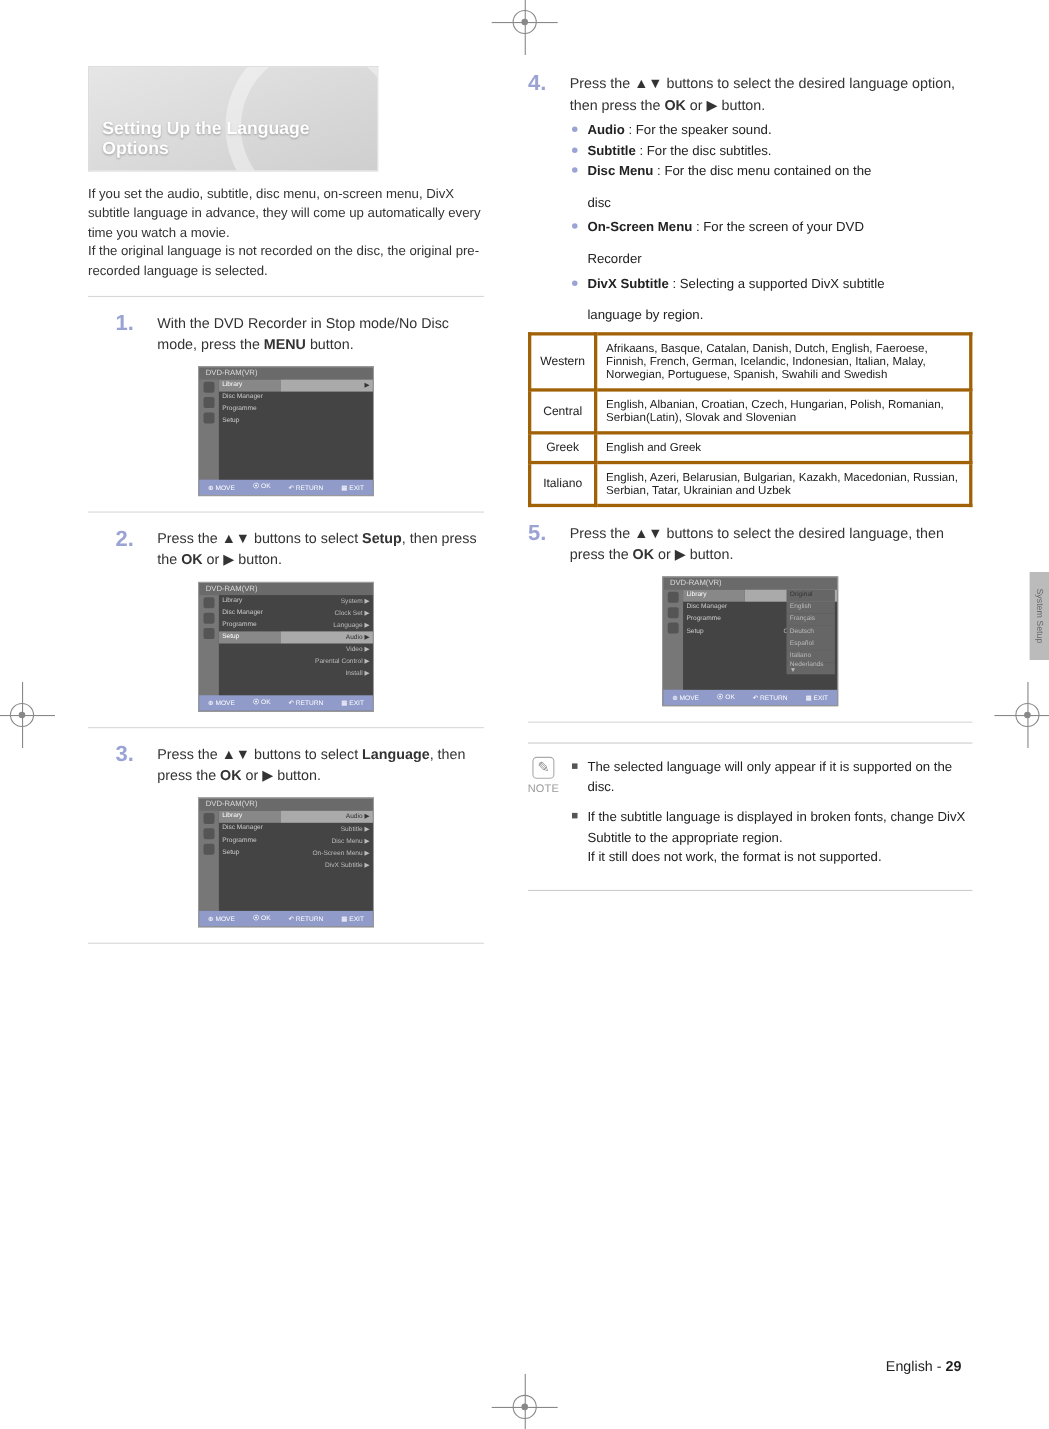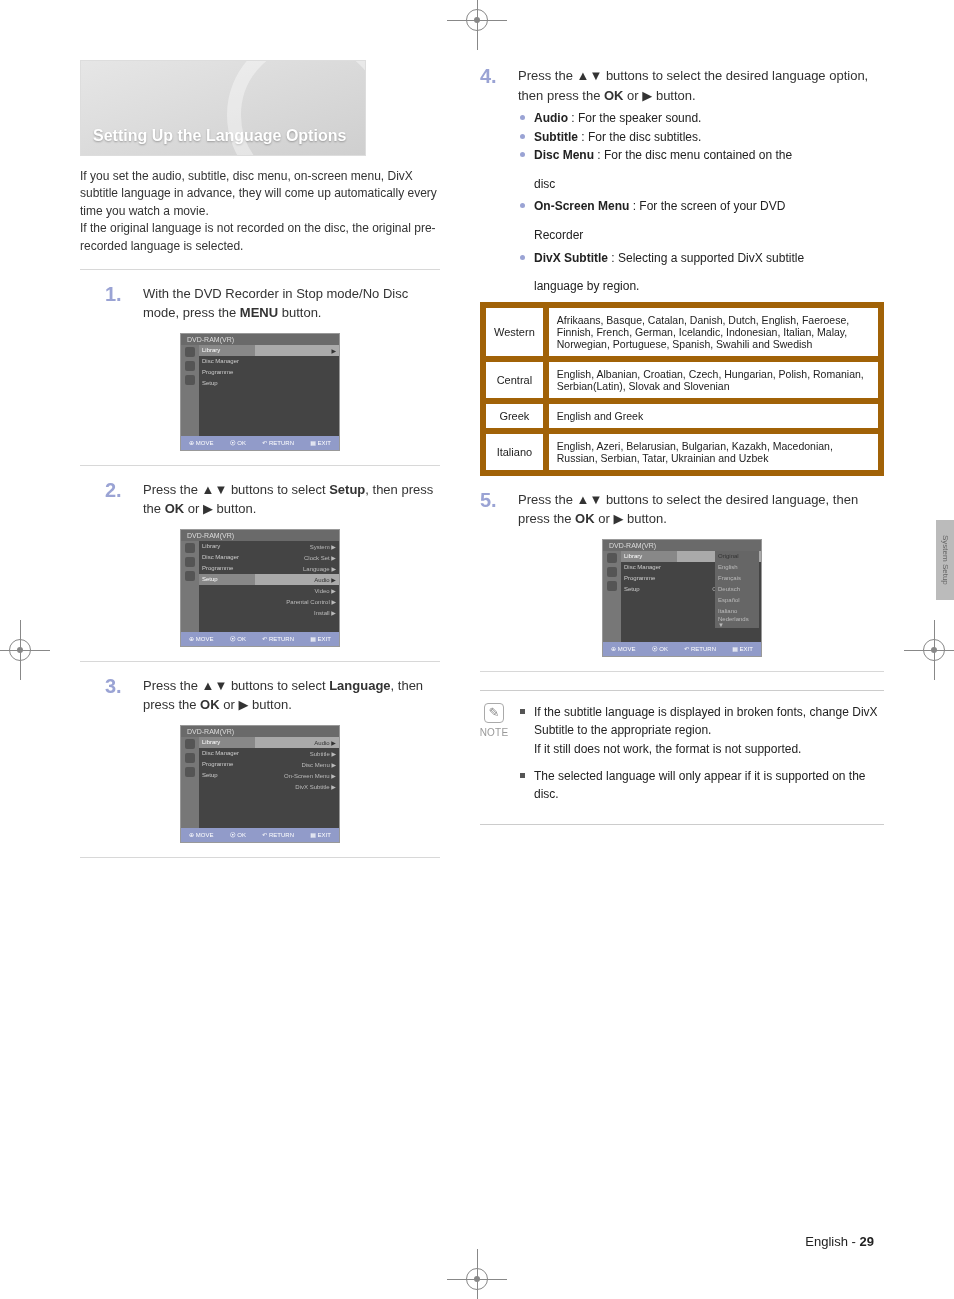"Setting Up the Language Options" .heading-box { width: 286px -> 264px }
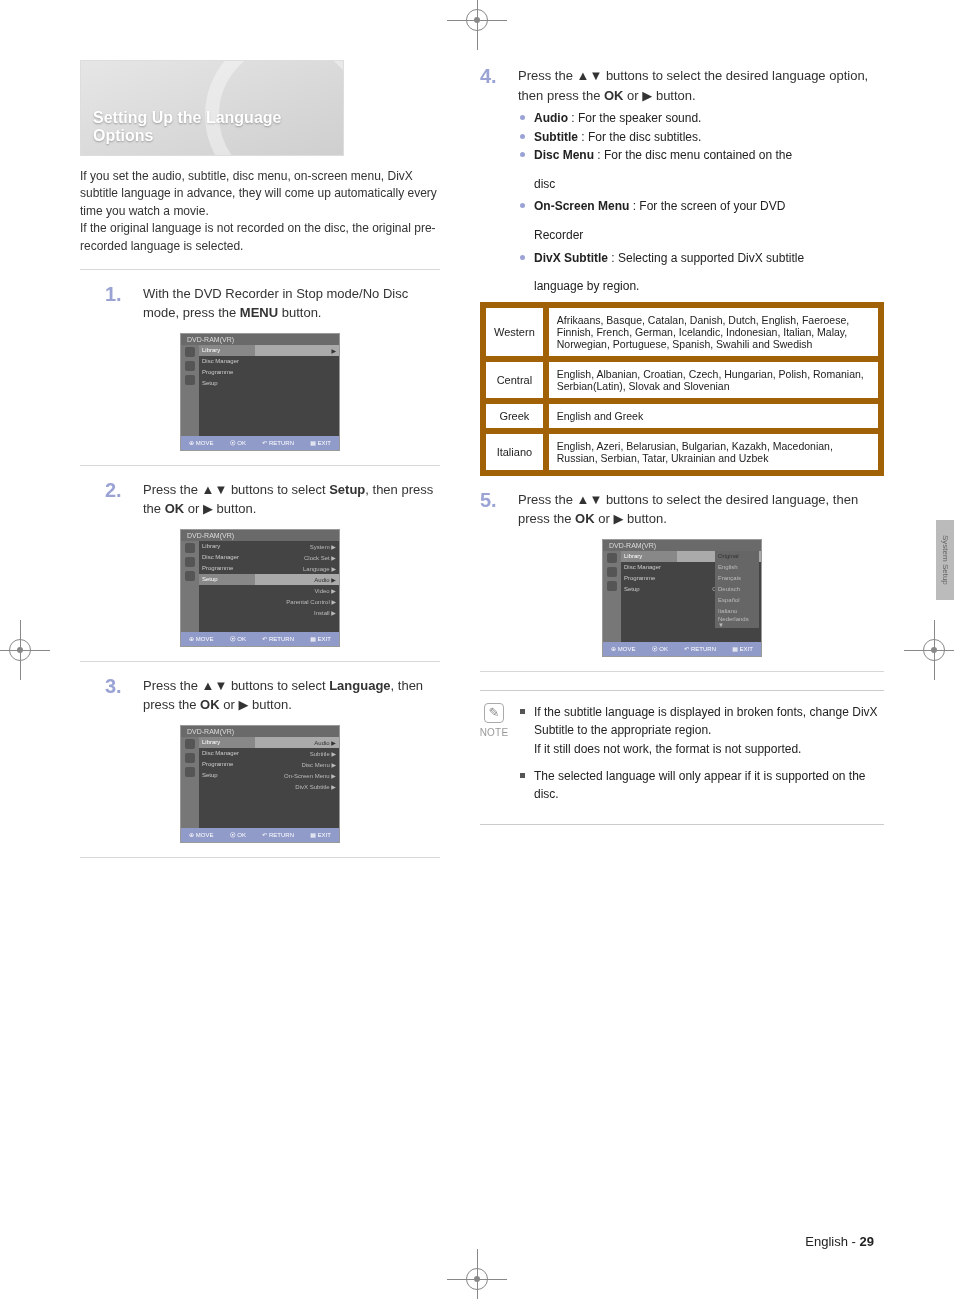"Afrikaans, Basque, Catalan, Danish," table.lang td,table.lang th { border: 6px solid #a16207 -> 3px solid #a16207 }
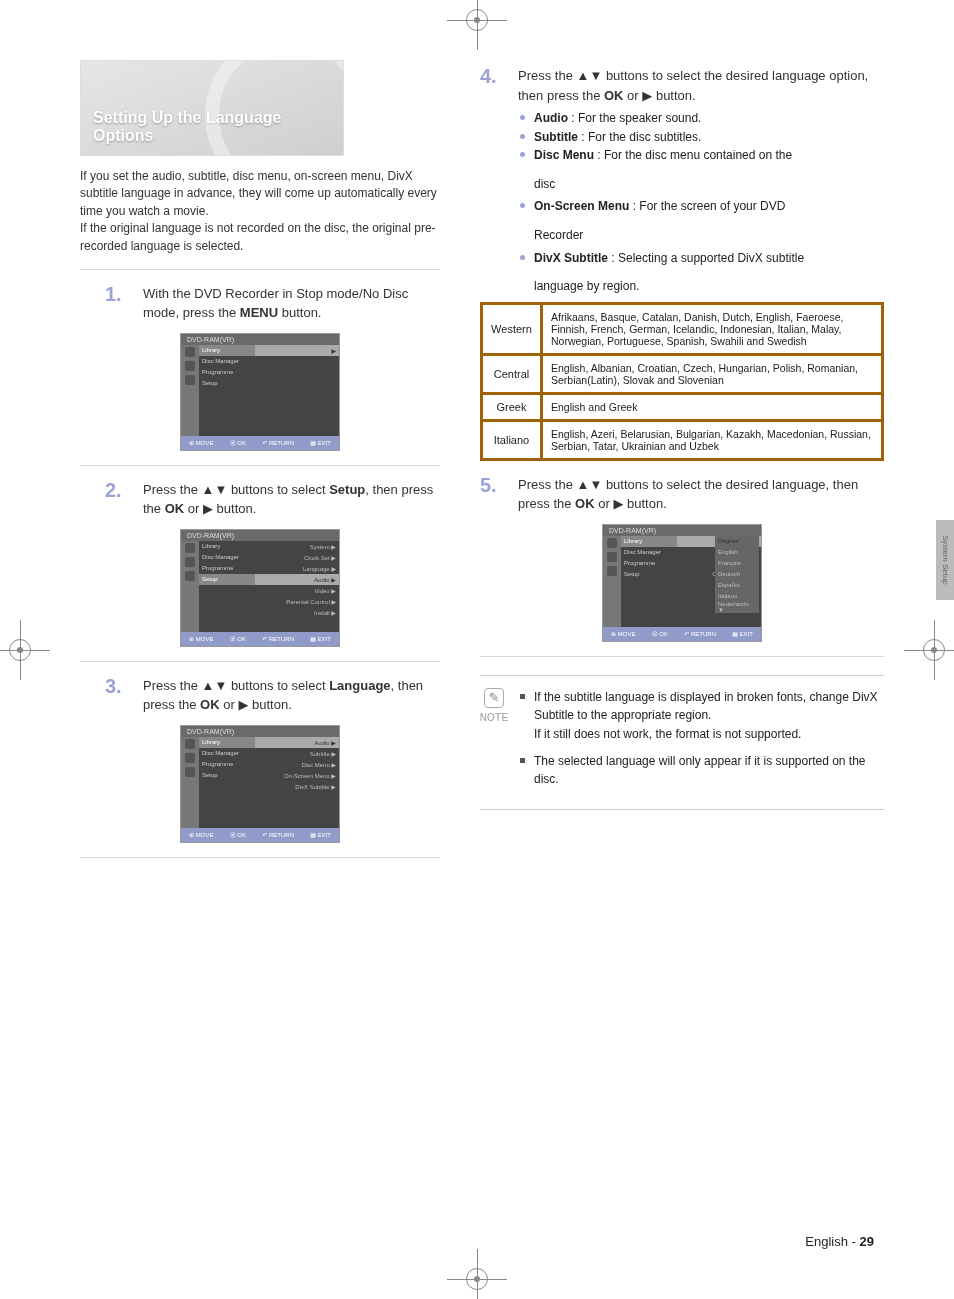"If the subtitle language is" li { order: before "The selected language will only" -> after "The selected language will only" }
